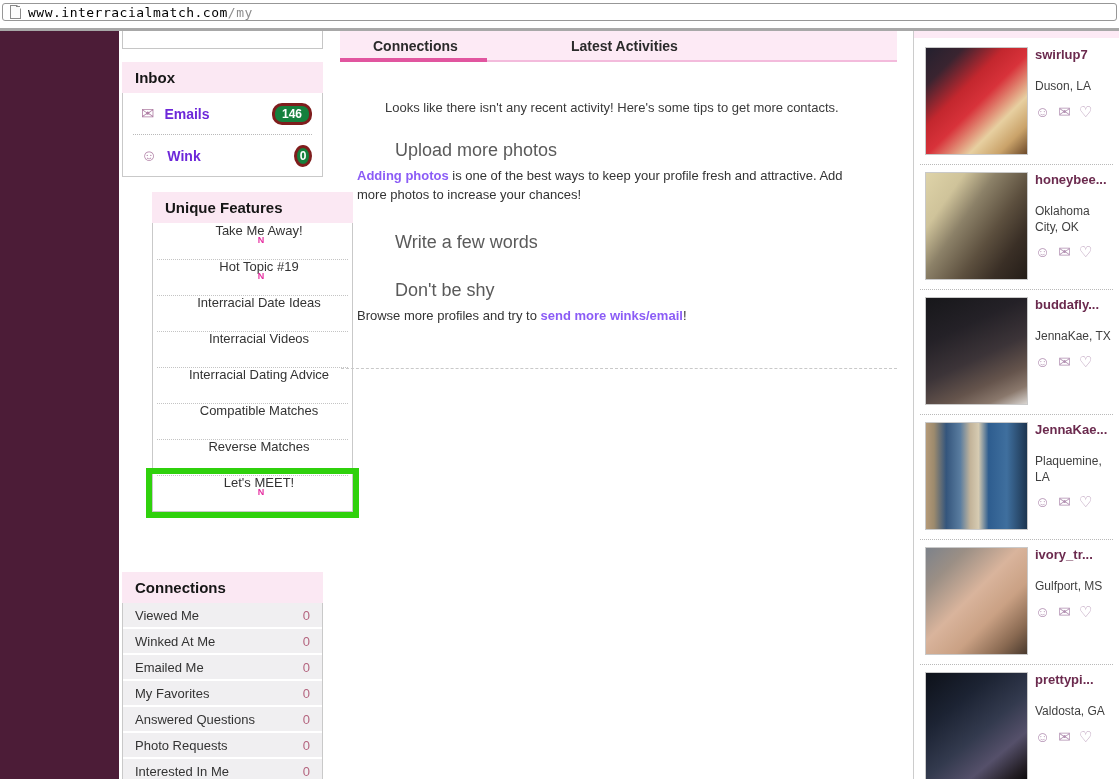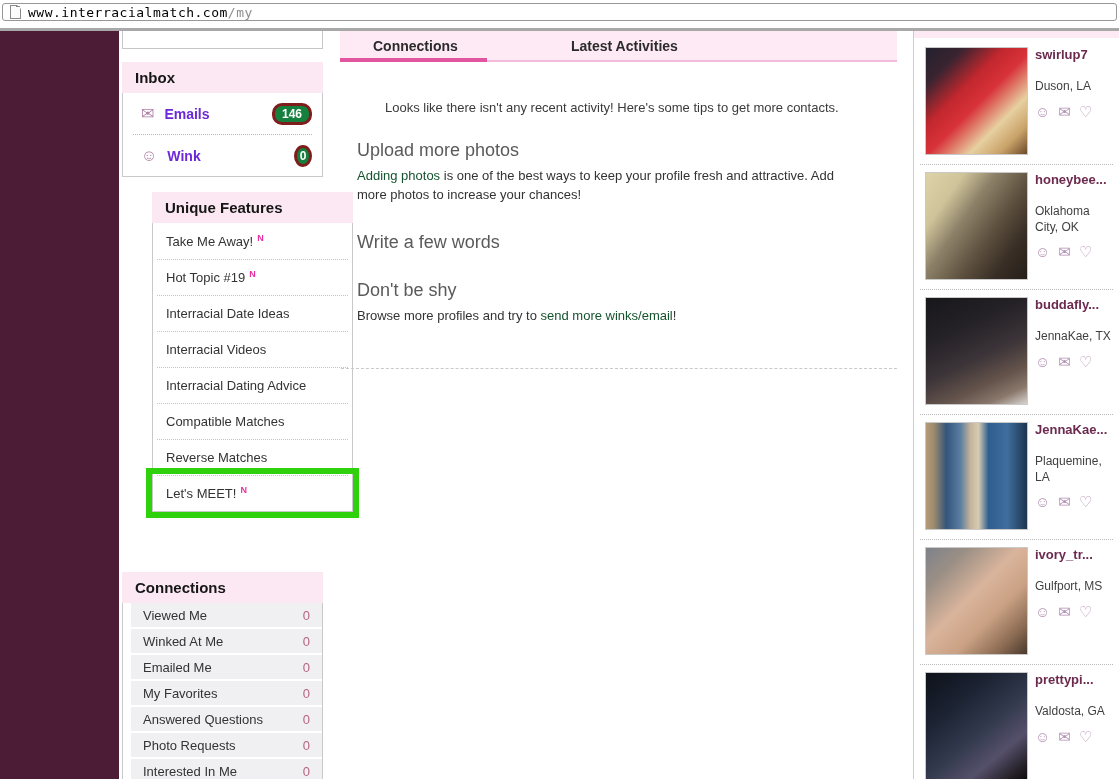"Upload more photos" .tip-heading { margin-left: none -> 38px }
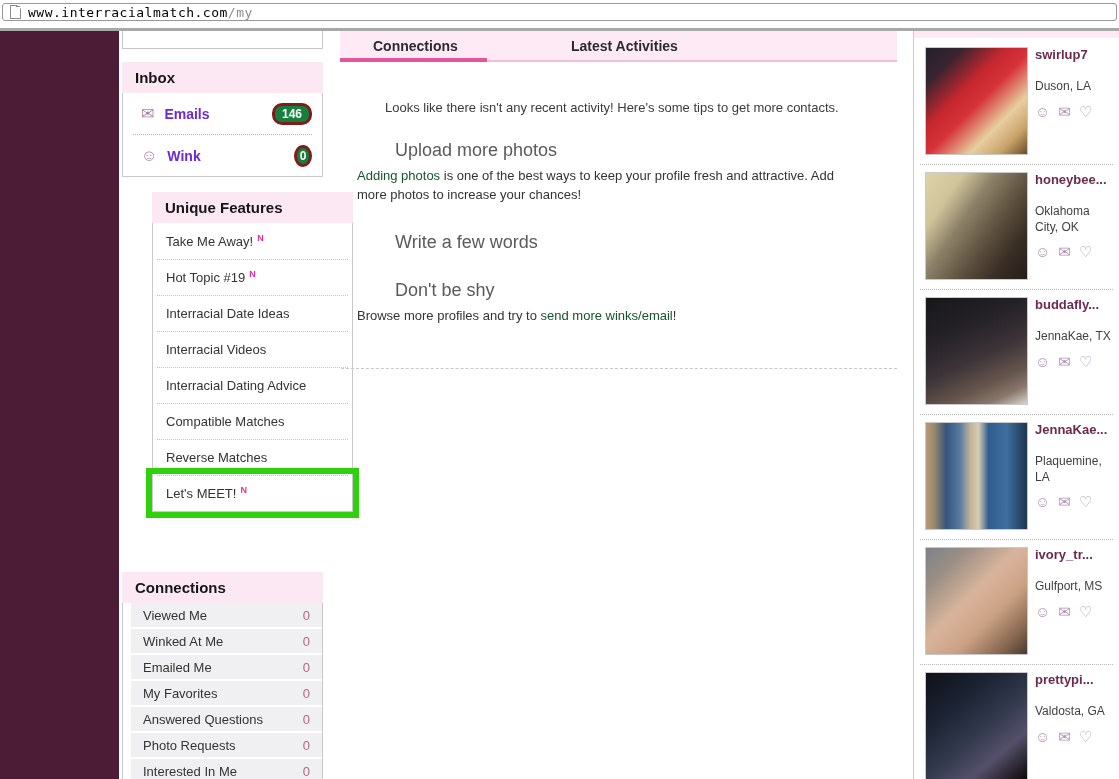"Adding photos" .tip-bold { color: #14532d -> #8b5cf6; font-weight: normal -> bold }
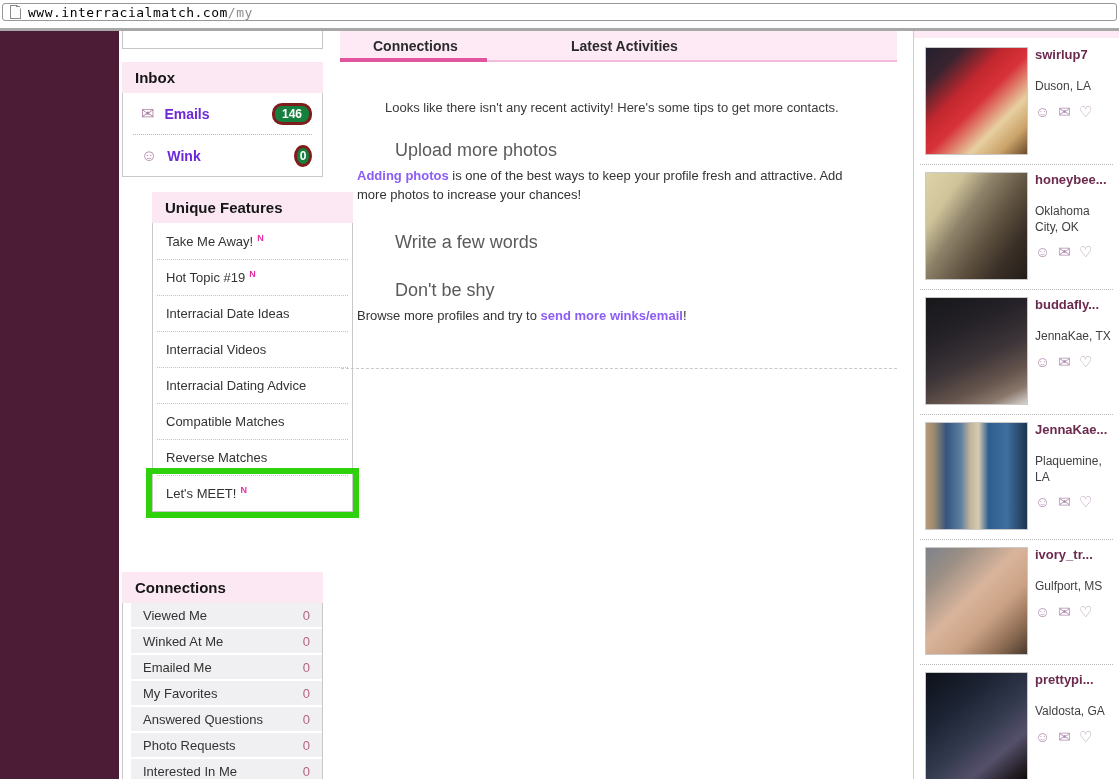"Take Me Away!" .uf-item { flex-direction: none -> column }
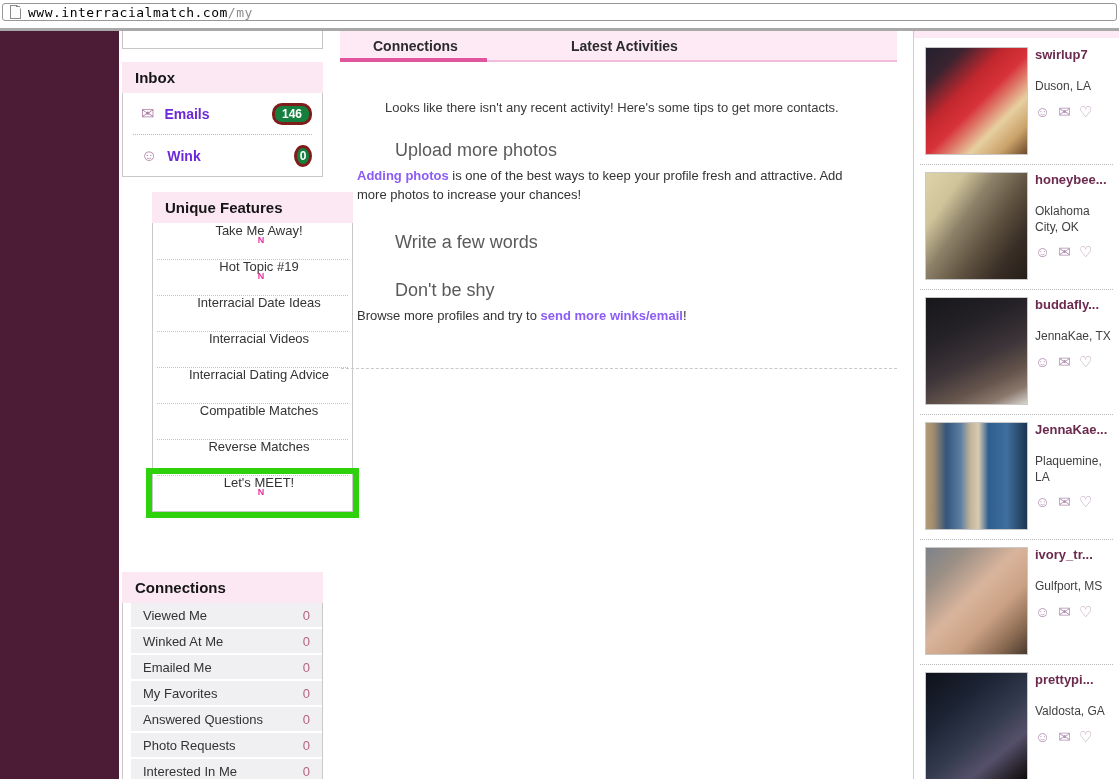"Viewed Me" .conn-row { margin-left: 8px -> none }
